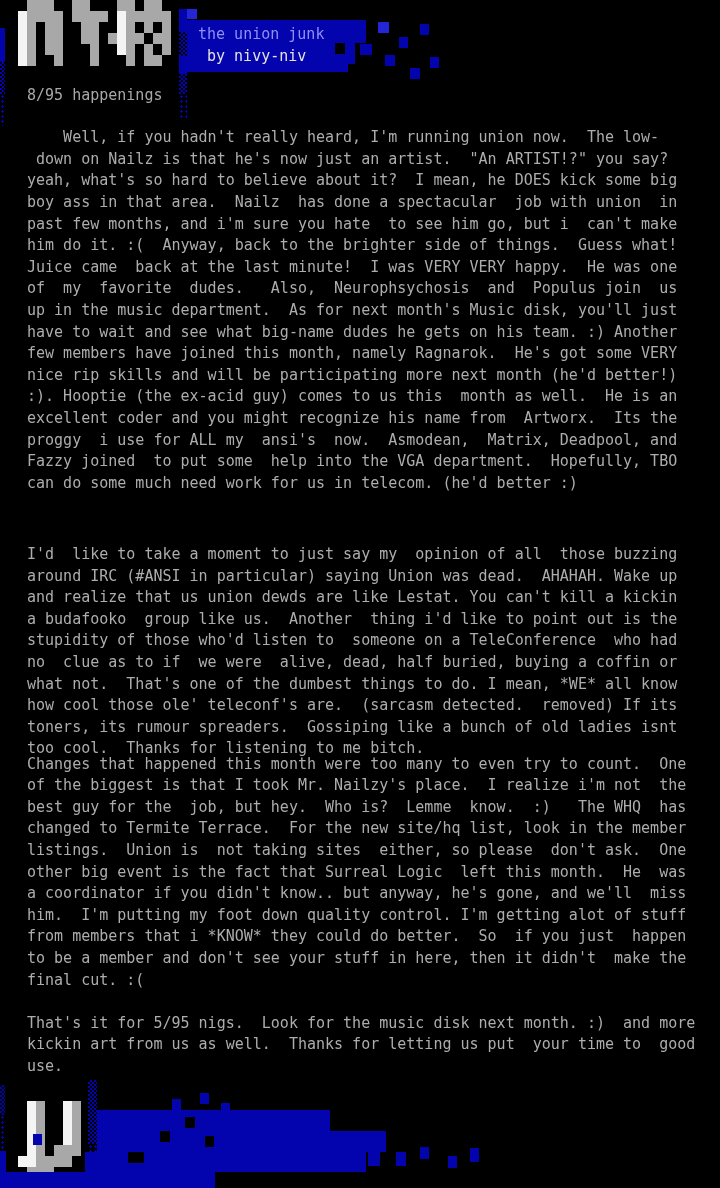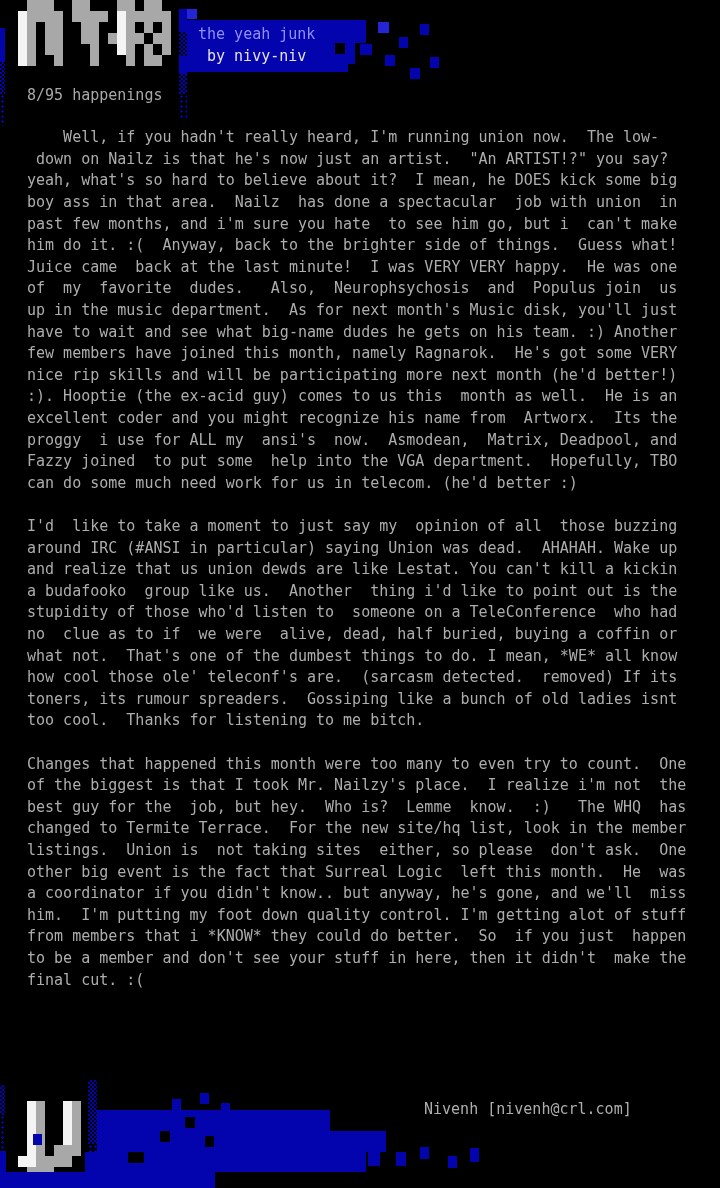"the yeah junk" div.tagline { text: yeah -> union }
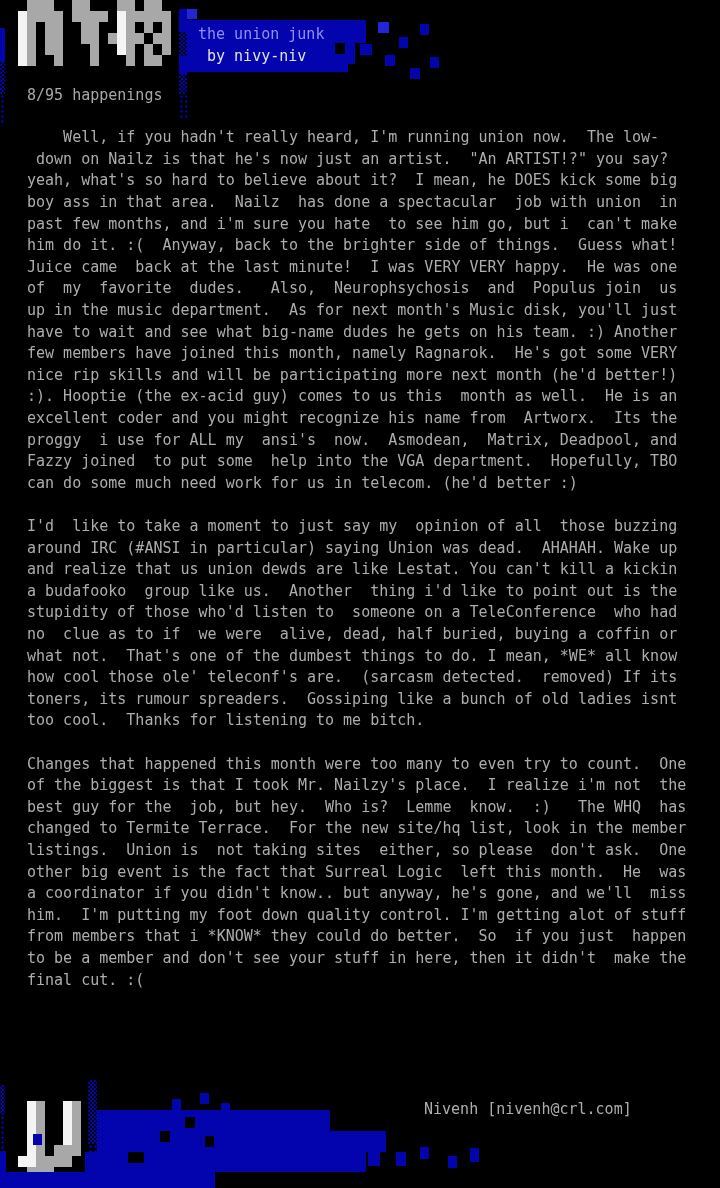"I'd like to take a" pre.doc-text { top: 516px -> 544px }
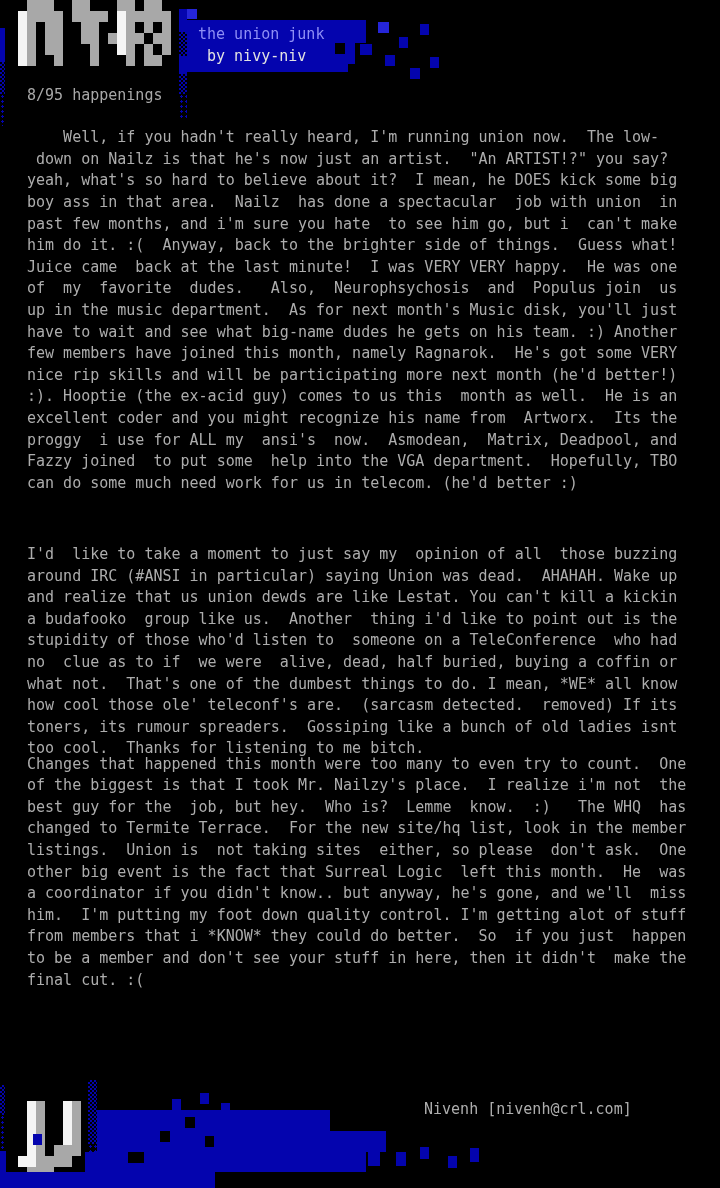"That's it for 5/95 nigs." pre.doc-text { html: none -> <pre>That's it for 5/95 nigs. Look for the music disk next month. :) and more kickin art from us as well. Thanks for letting us put your time to good use.</pre> }
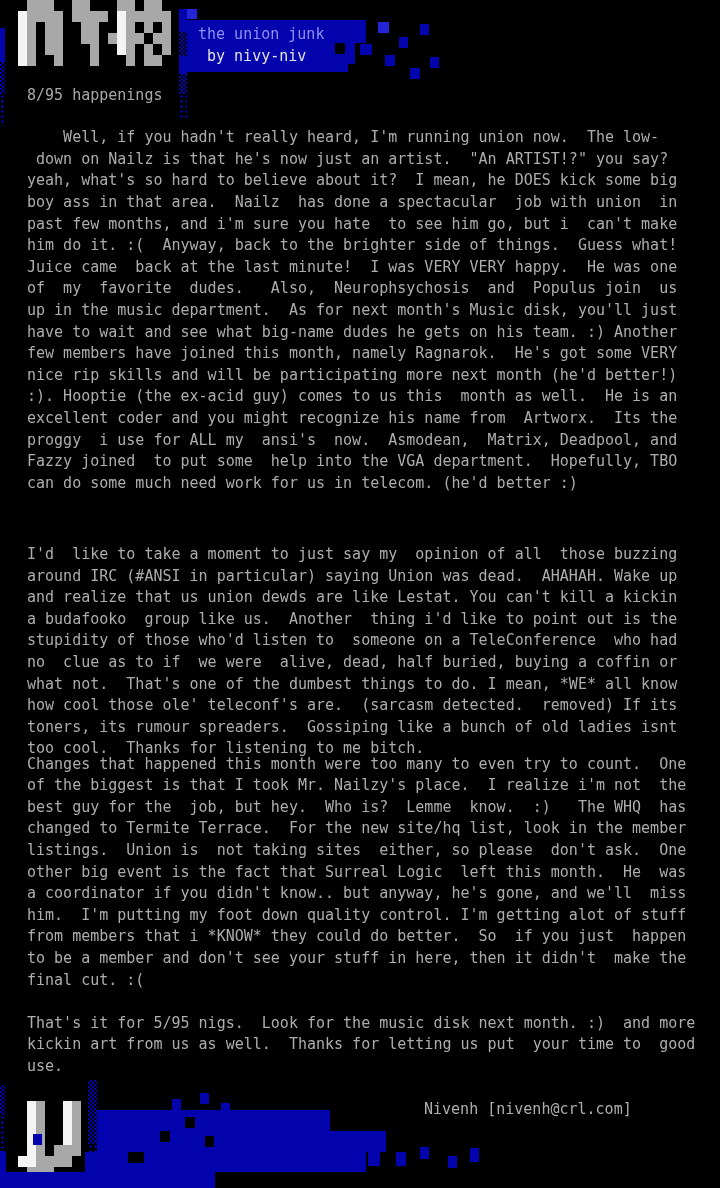"Nivenh [nivenh@crl.com]" div.signature { html: <div>Nivenh [nivenh@crl.com]</div> -> none }
